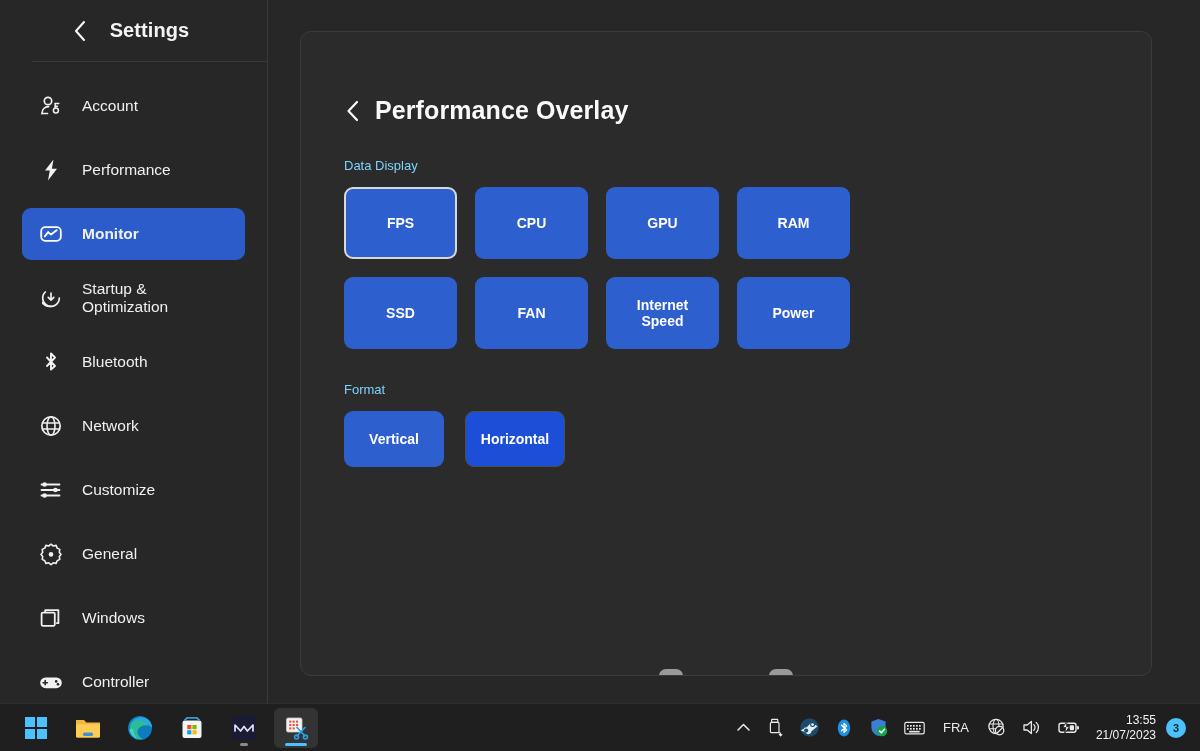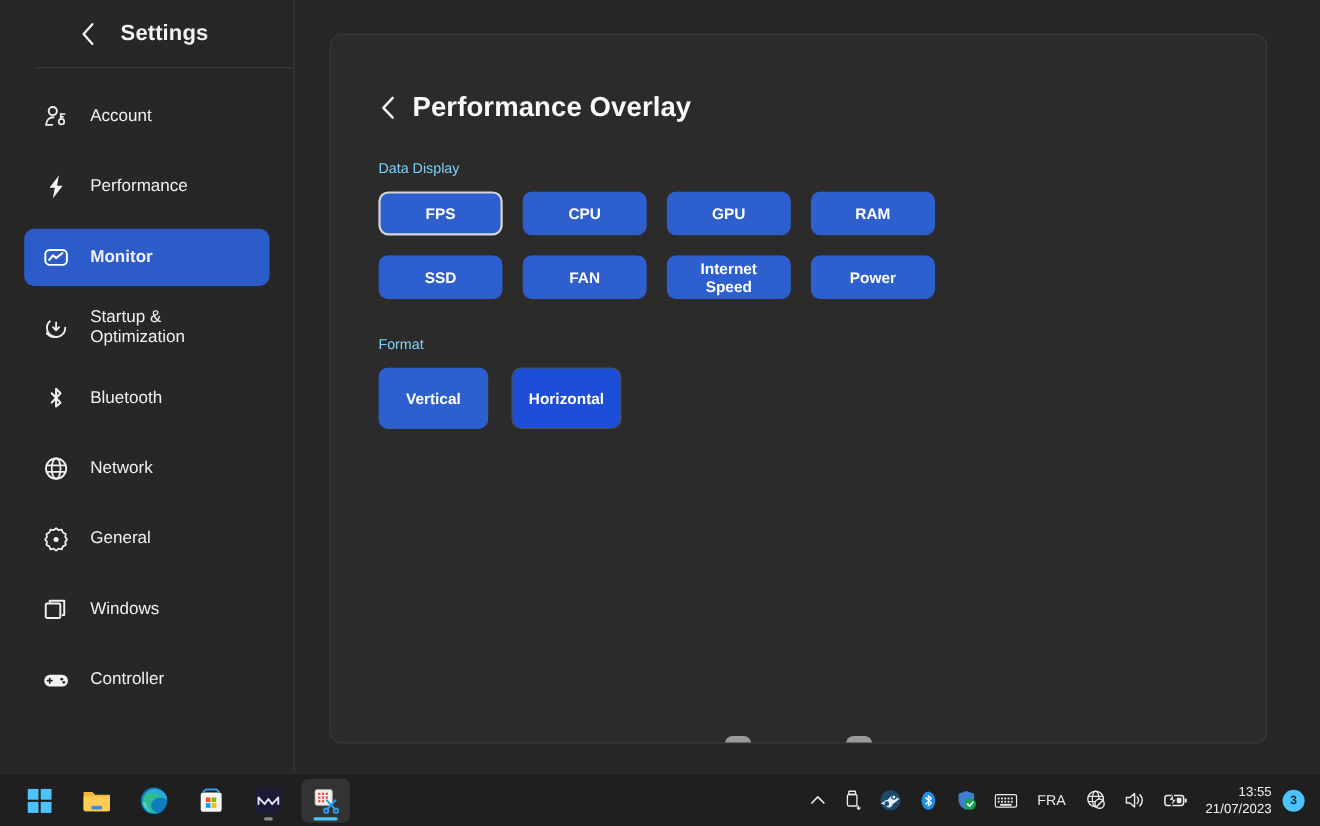"Performance Overlay" .panel { padding: 32px 38px -> 45px 38px }
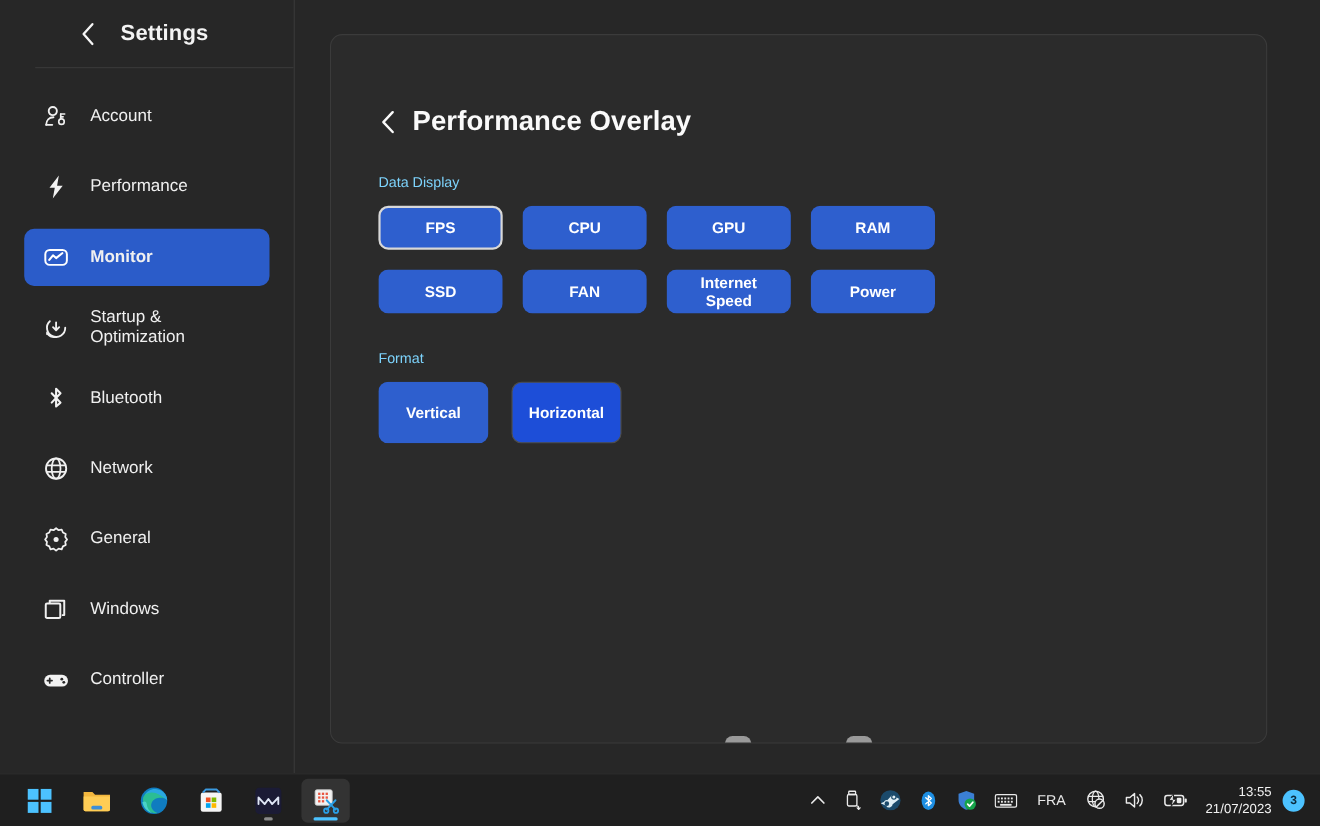"FPS" .tile { height: 40px -> 72px }
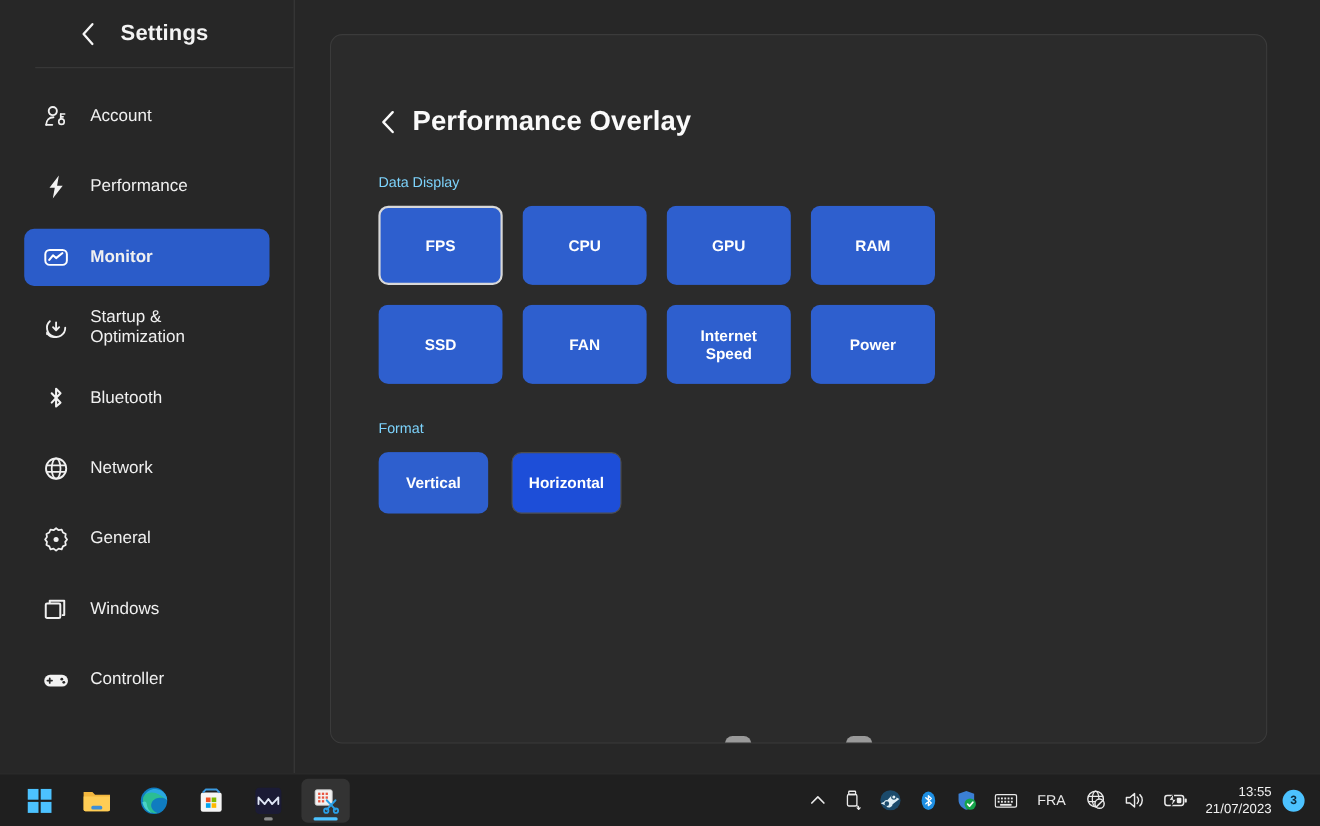"Customize" div.nav-item { html: none -> <div> <span> <svg> <path></path> <circle></circle> <circle></circle> <circle></circle> </svg> </span> <span>Customize</span> </div> }
